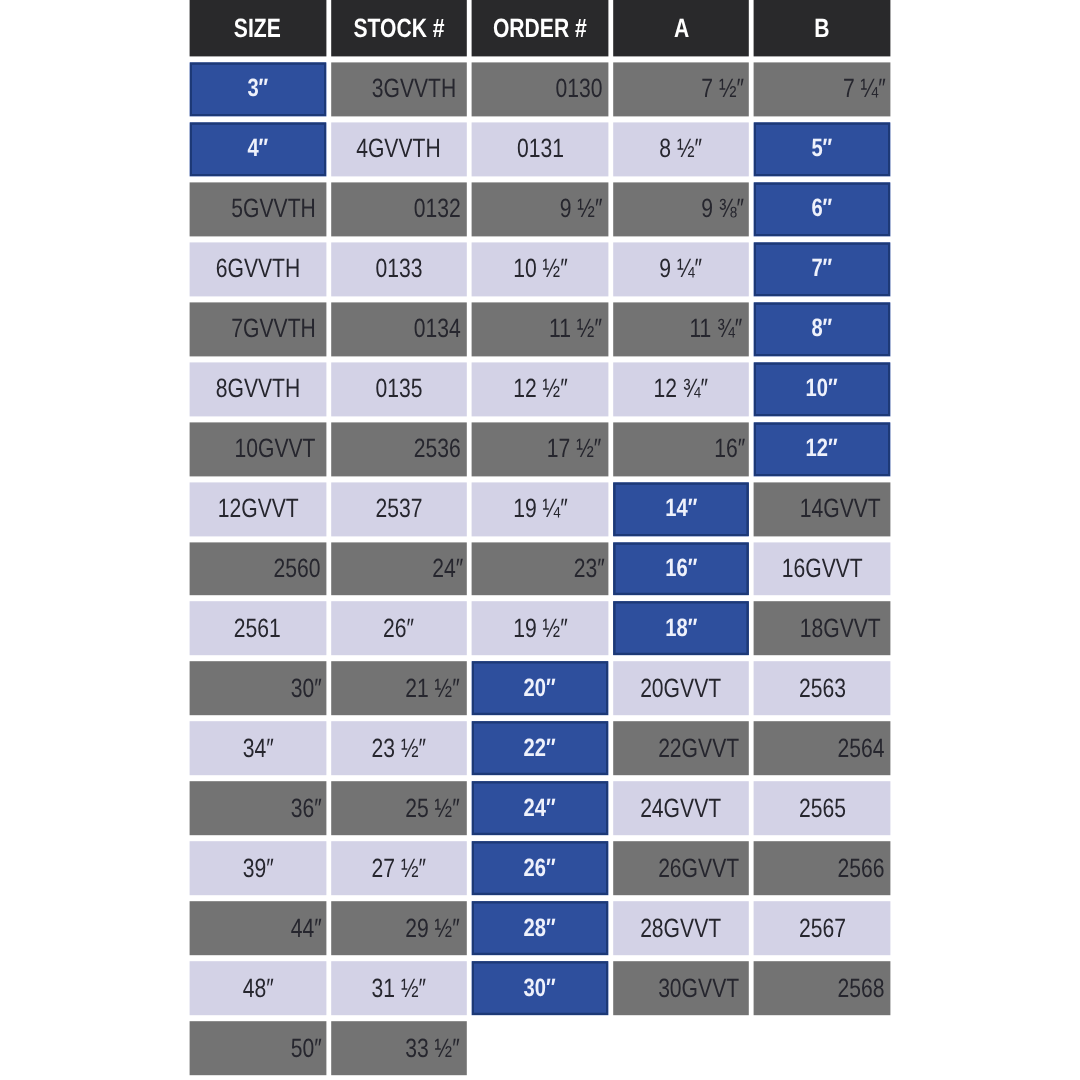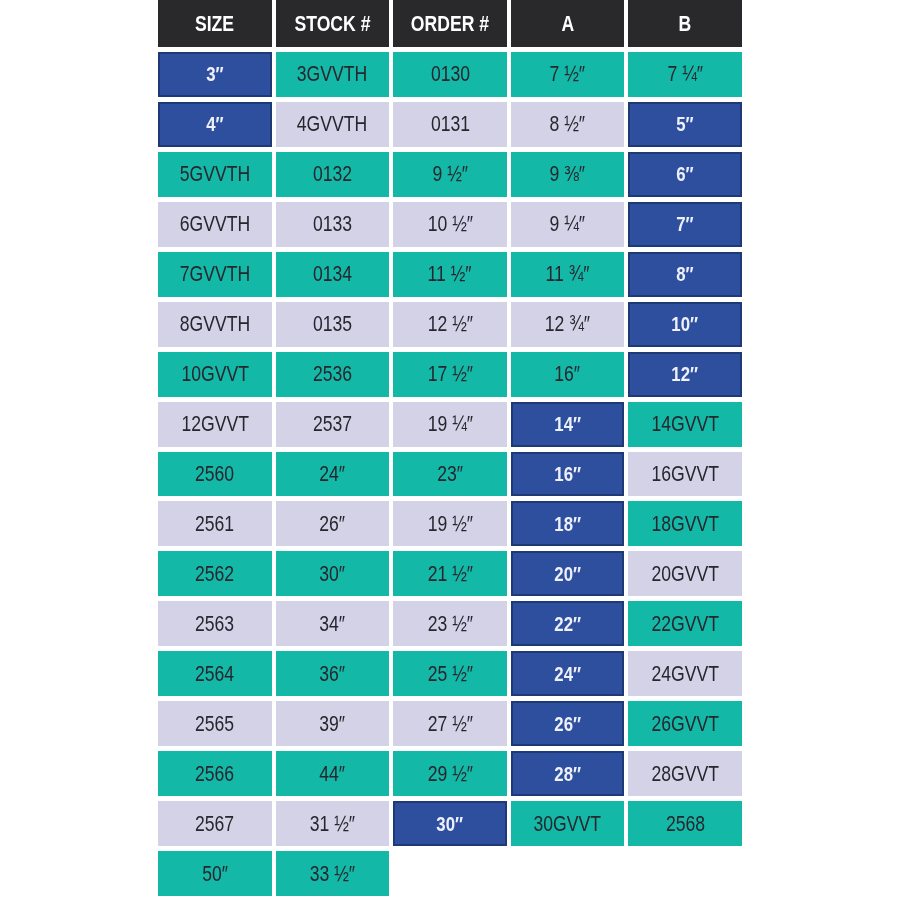"3GVVTH" .cell.plain { background: #14b8a6 -> #737373; justify-content: none -> flex-end }
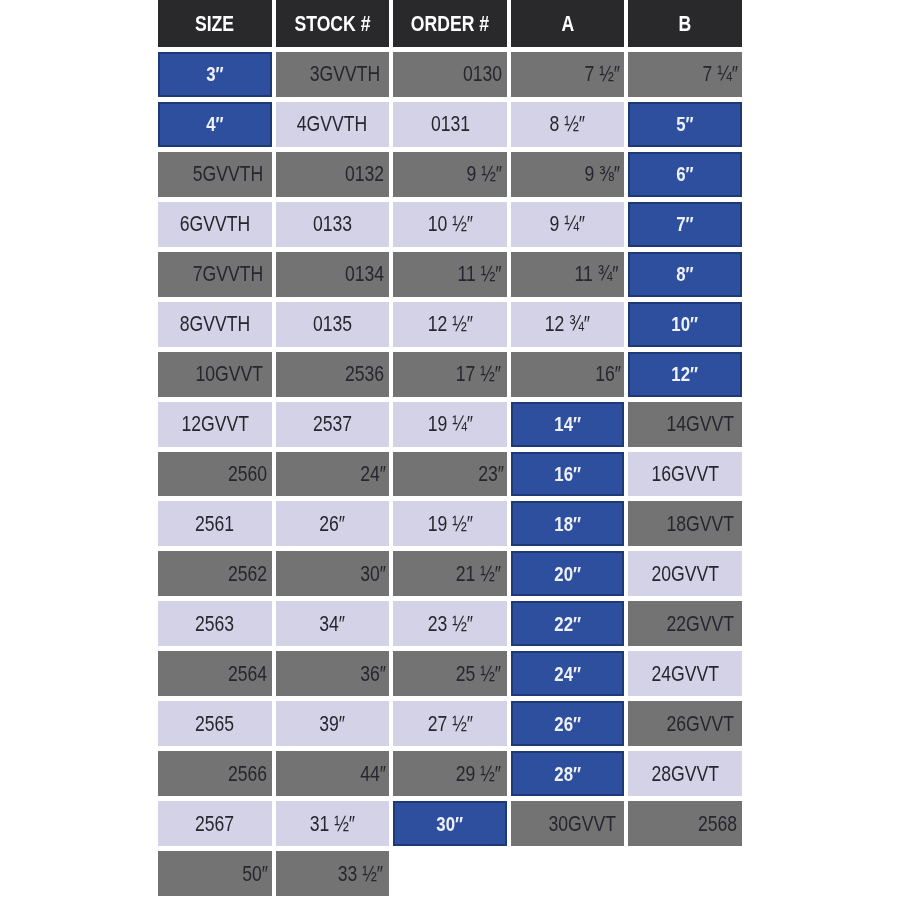"2562" div.cell { html: <div> <span>2562</span> </div> -> none }
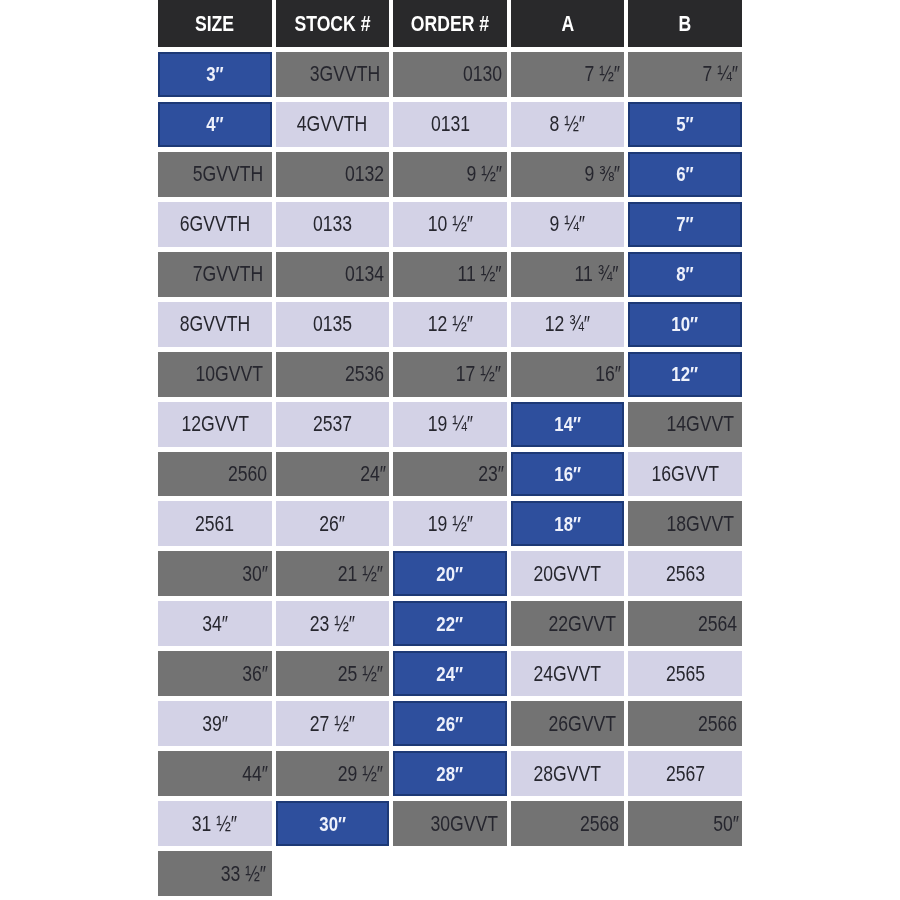"48″" div.cell { html: none -> <div> <span>48″</span> </div> }
